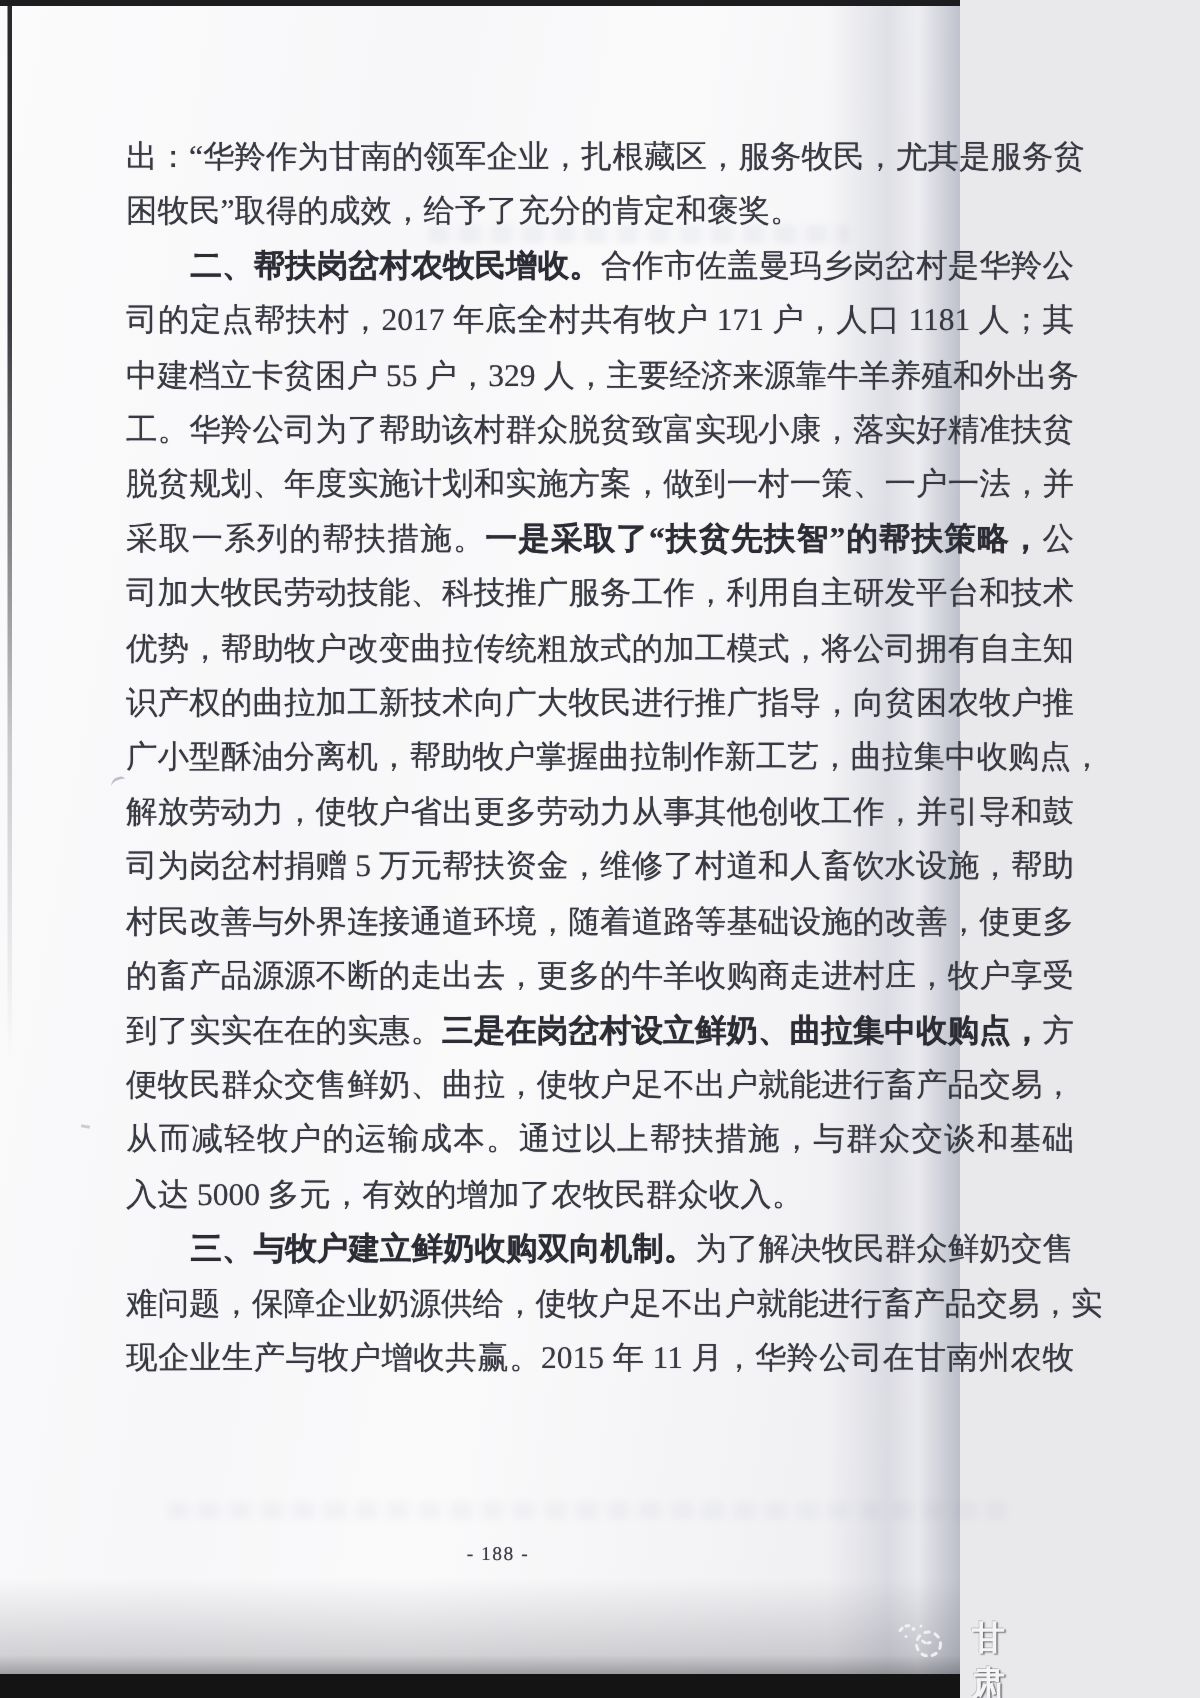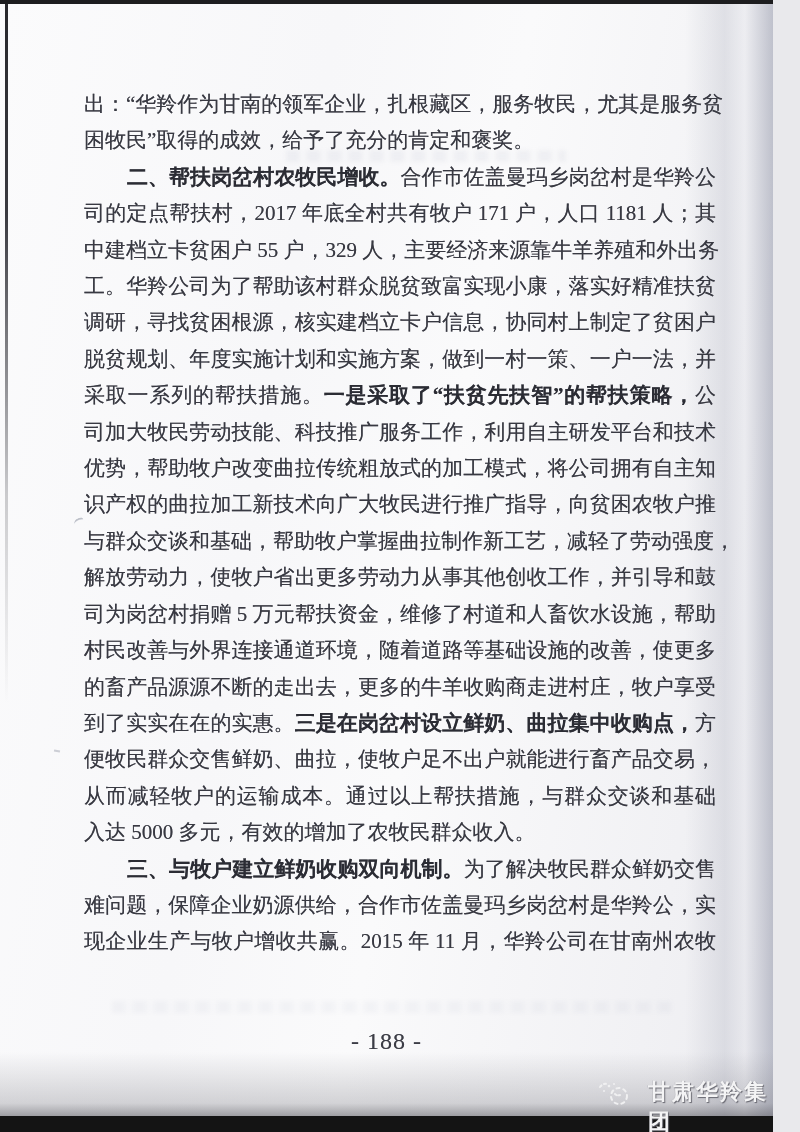"出：“华羚作为甘南的领军企业，扎根藏区，服务牧民，尤其是服务贫" .scan { width: 773px -> 640px }
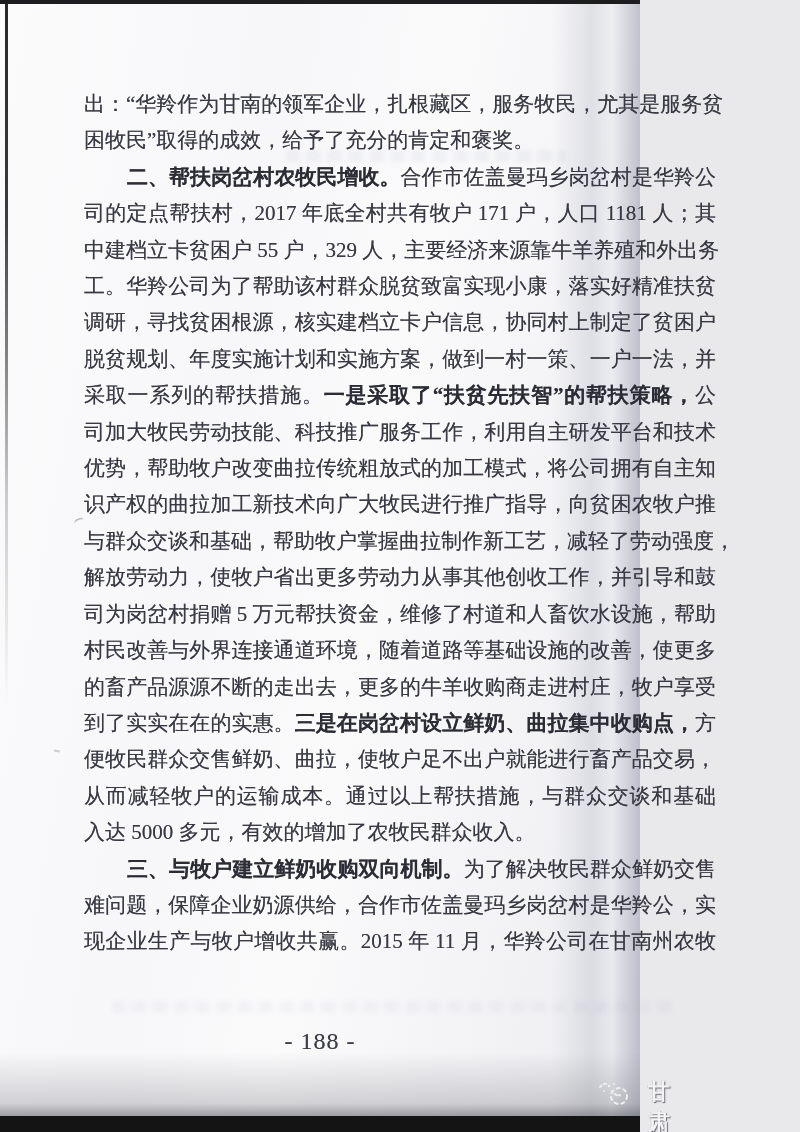"调研，寻找贫困根源，核实建档立卡户信息，协同村上制定了贫困户" div.line { html: <div><span>调研，寻找贫困根源，核实建档立卡户信息，协同村上制定了贫困户</span><span></span><span></span></div> -> none }
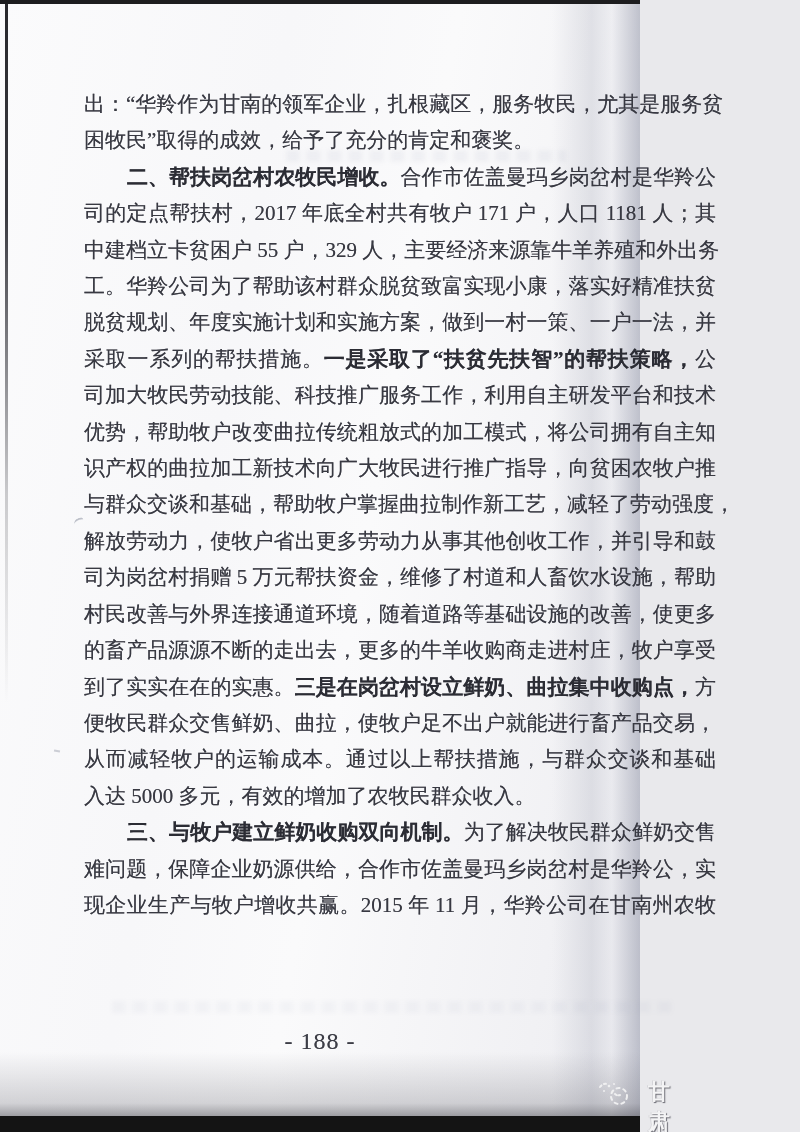"与群众交谈和基础，帮助牧户掌握曲拉制作新工艺，减轻了劳动强度，" span { text: 与群众交谈和基础，帮助牧户掌握曲拉制作新工艺，减轻了劳动强度 -> 广小型酥油分离机，帮助牧户掌握曲拉制作新工艺，曲拉集中收购点 }
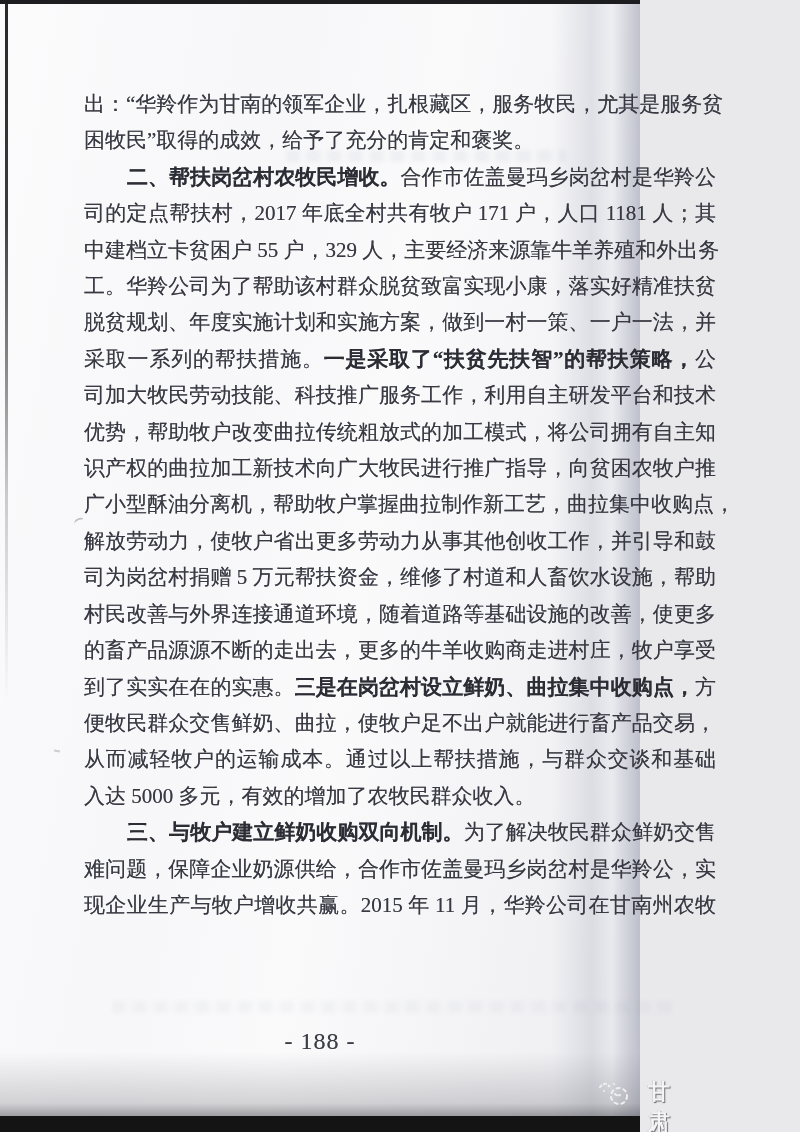"难问题，保障企业奶源供给，合作市佐盖曼玛乡岗岔村是华羚公，实" span { text: 合作市佐盖曼玛乡岗岔村是华羚公 -> 使牧户足不出户就能进行畜产品交易 }
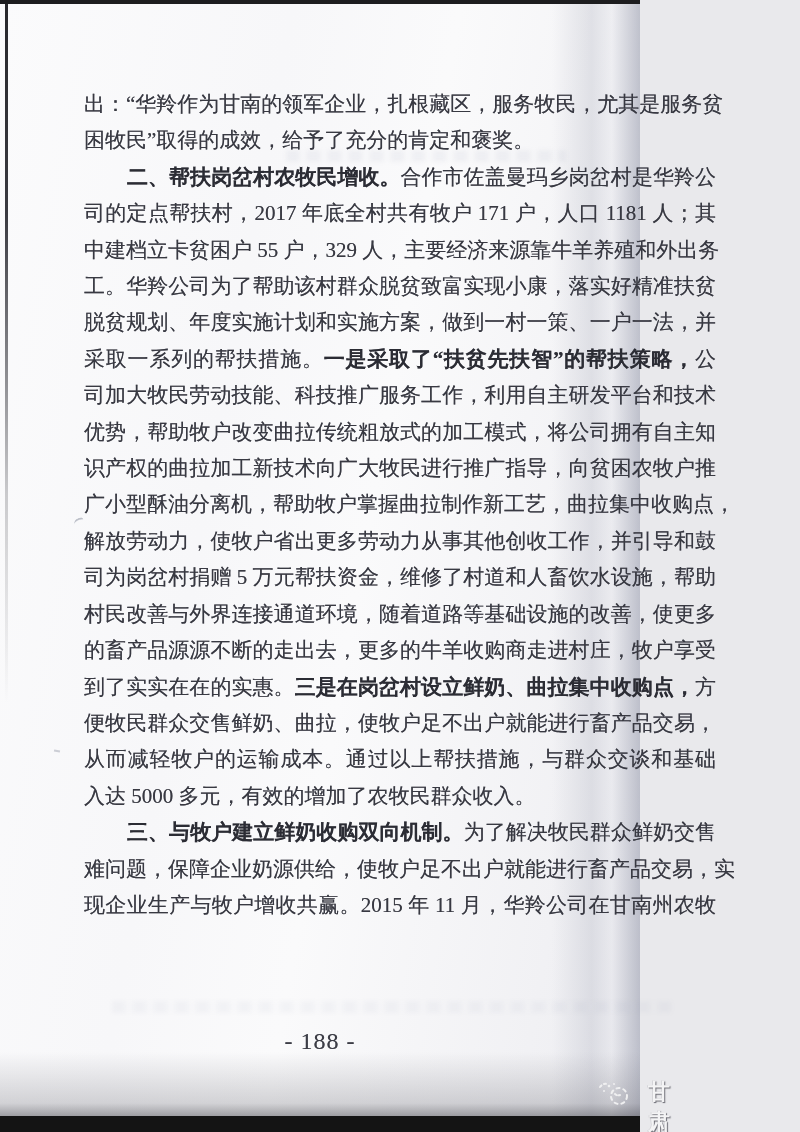"- 188 -" .page-number { font-size: 24px -> 13px; left: 0 -> 12px }
